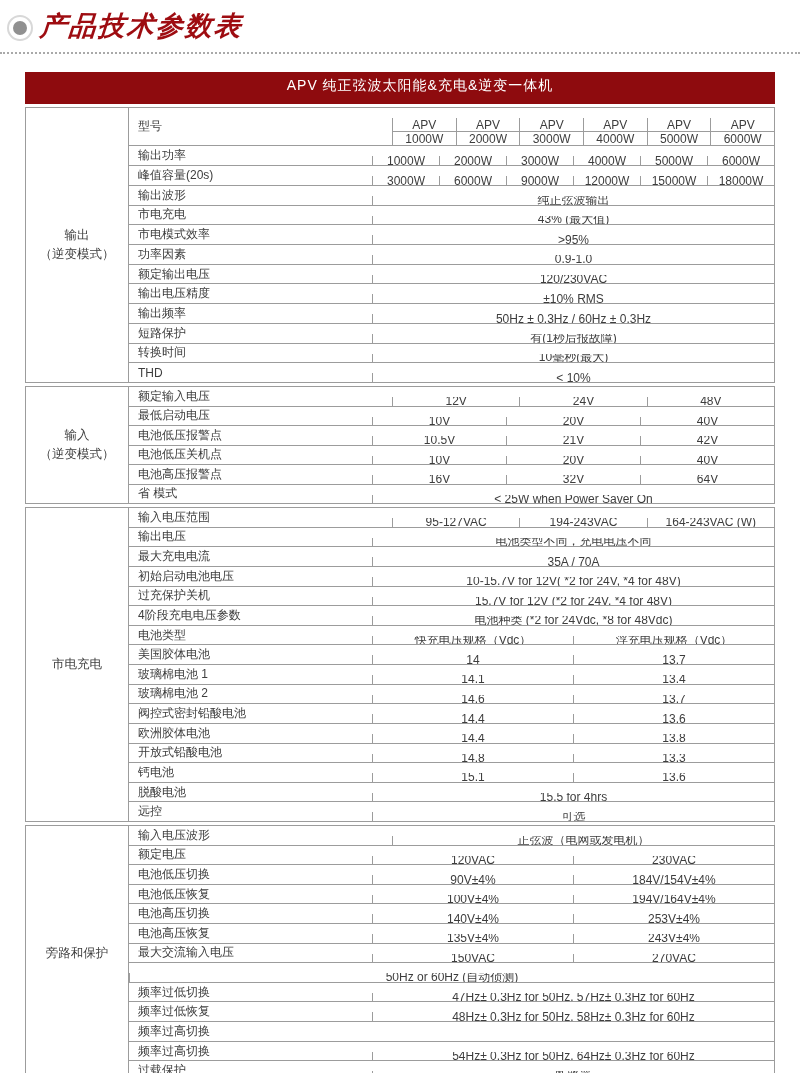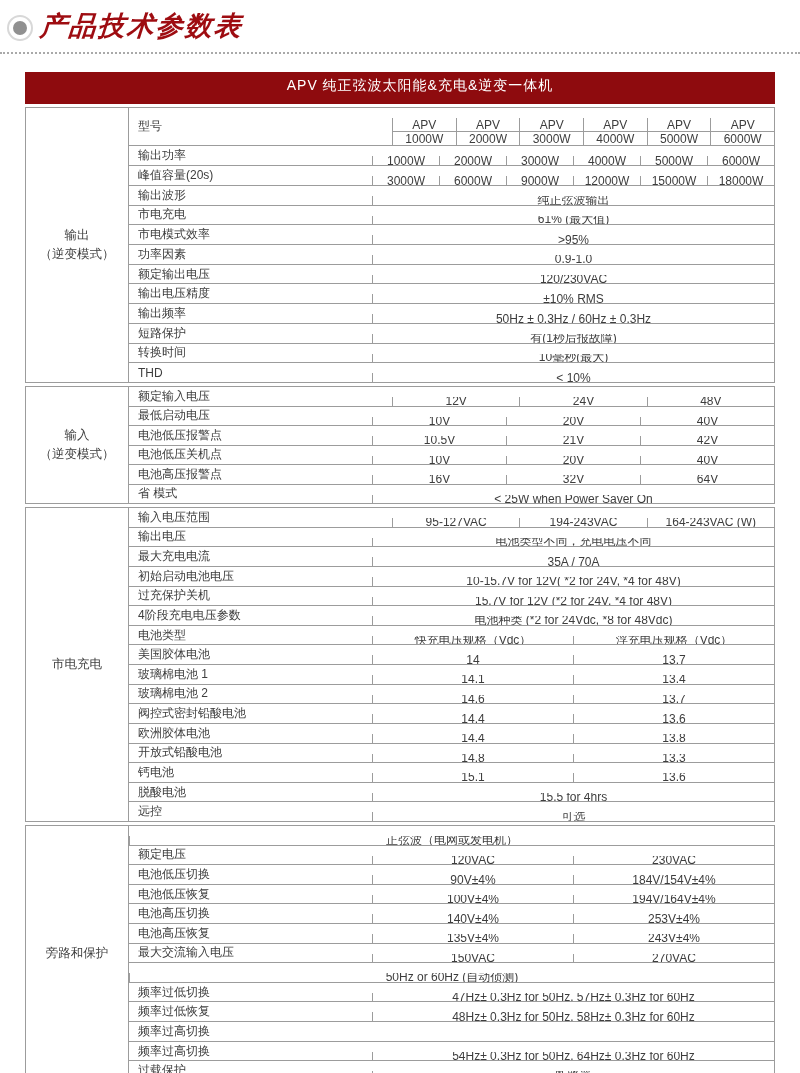"61% (最大值)" div.cell { text: 61% -> 43% }
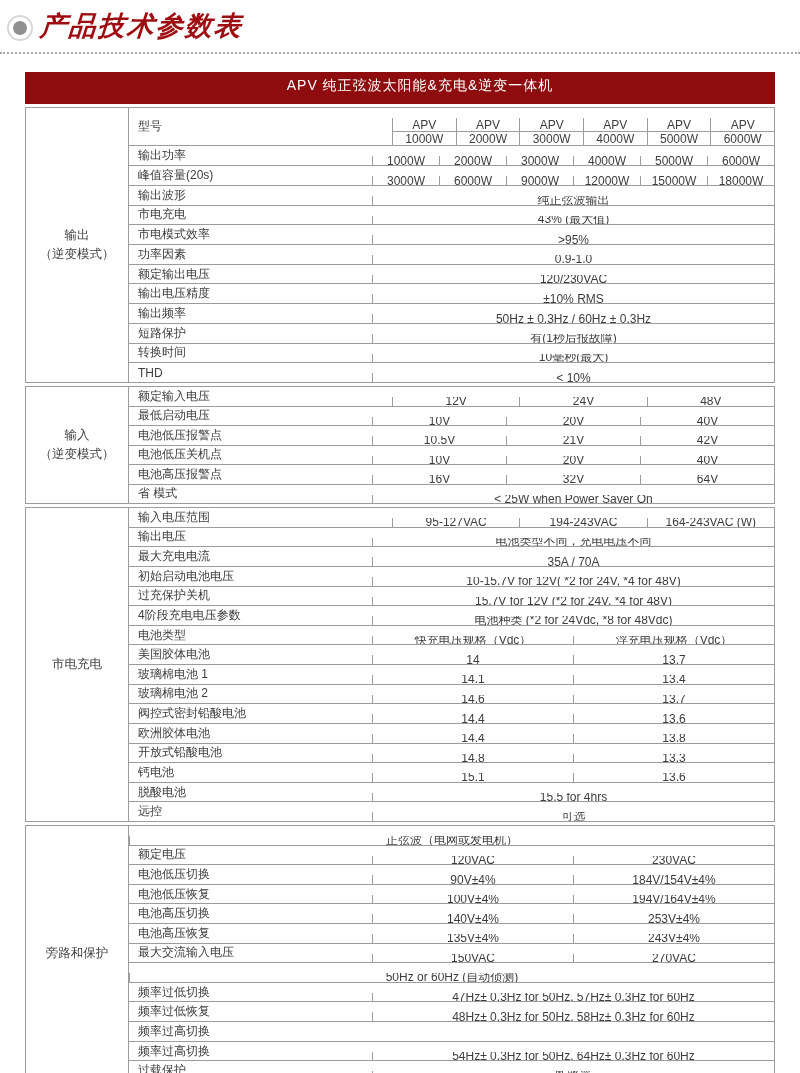"输入电压波形" div.param { html: none -> <div>输入电压波形</div> }
